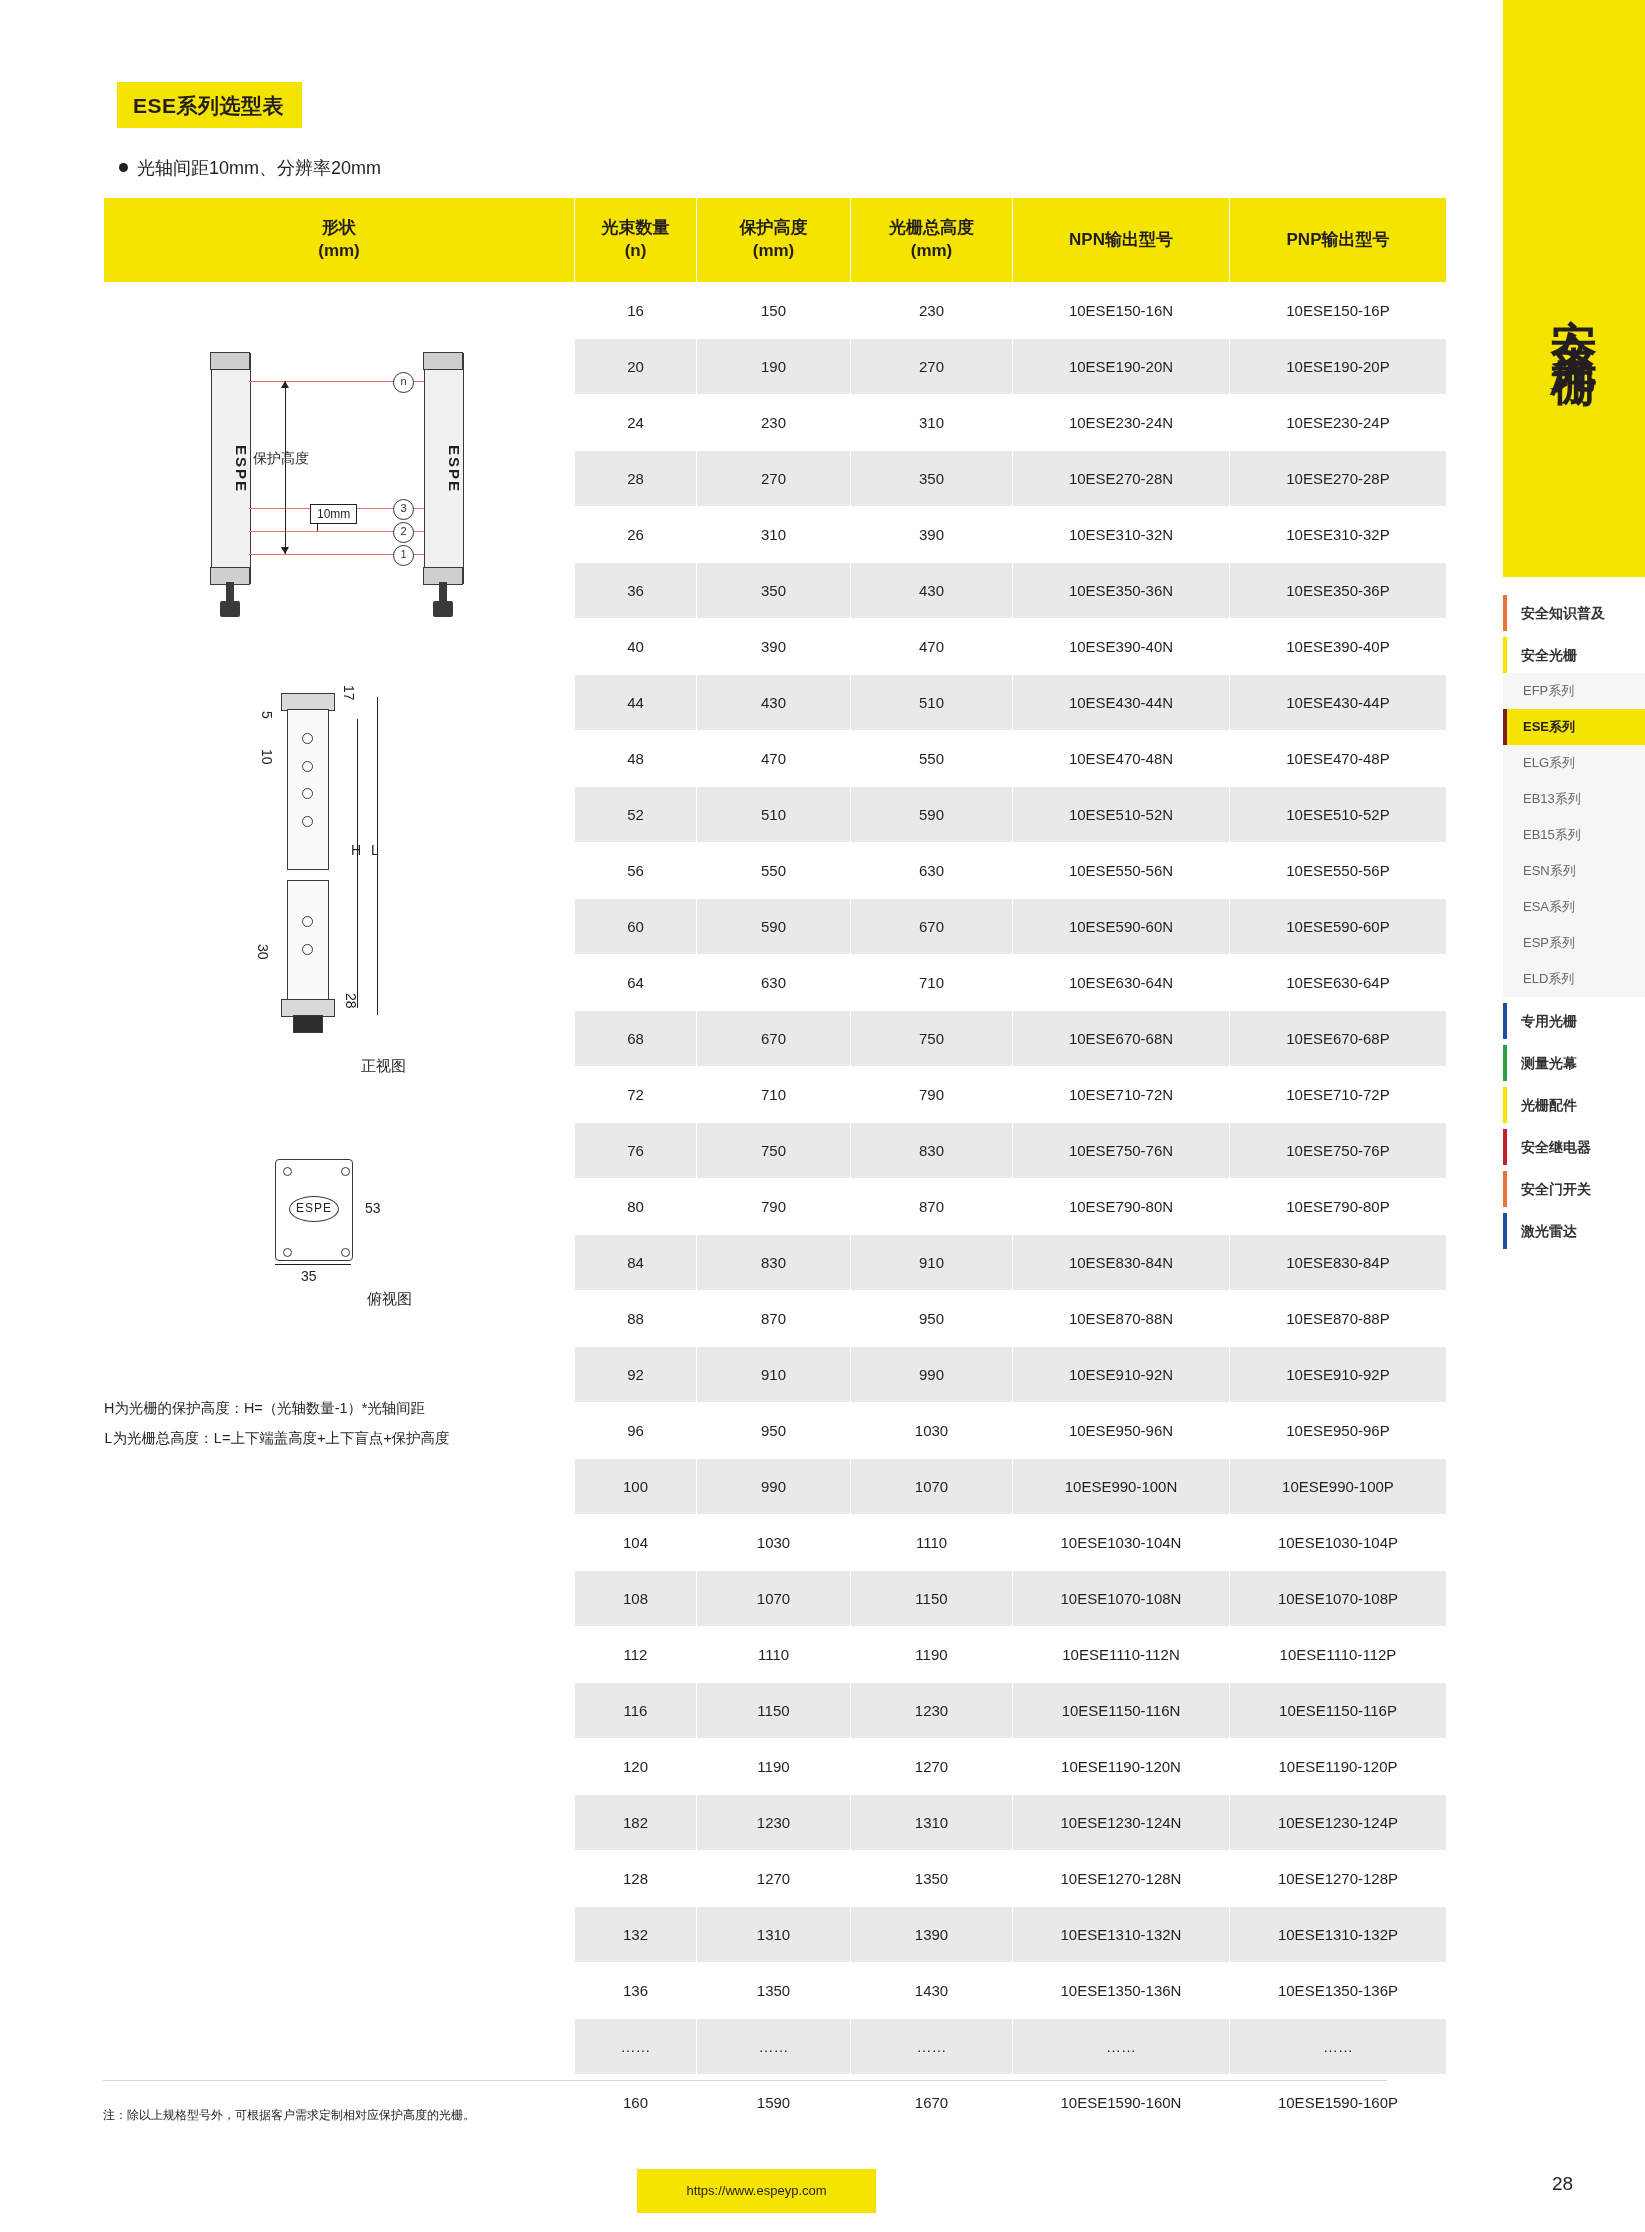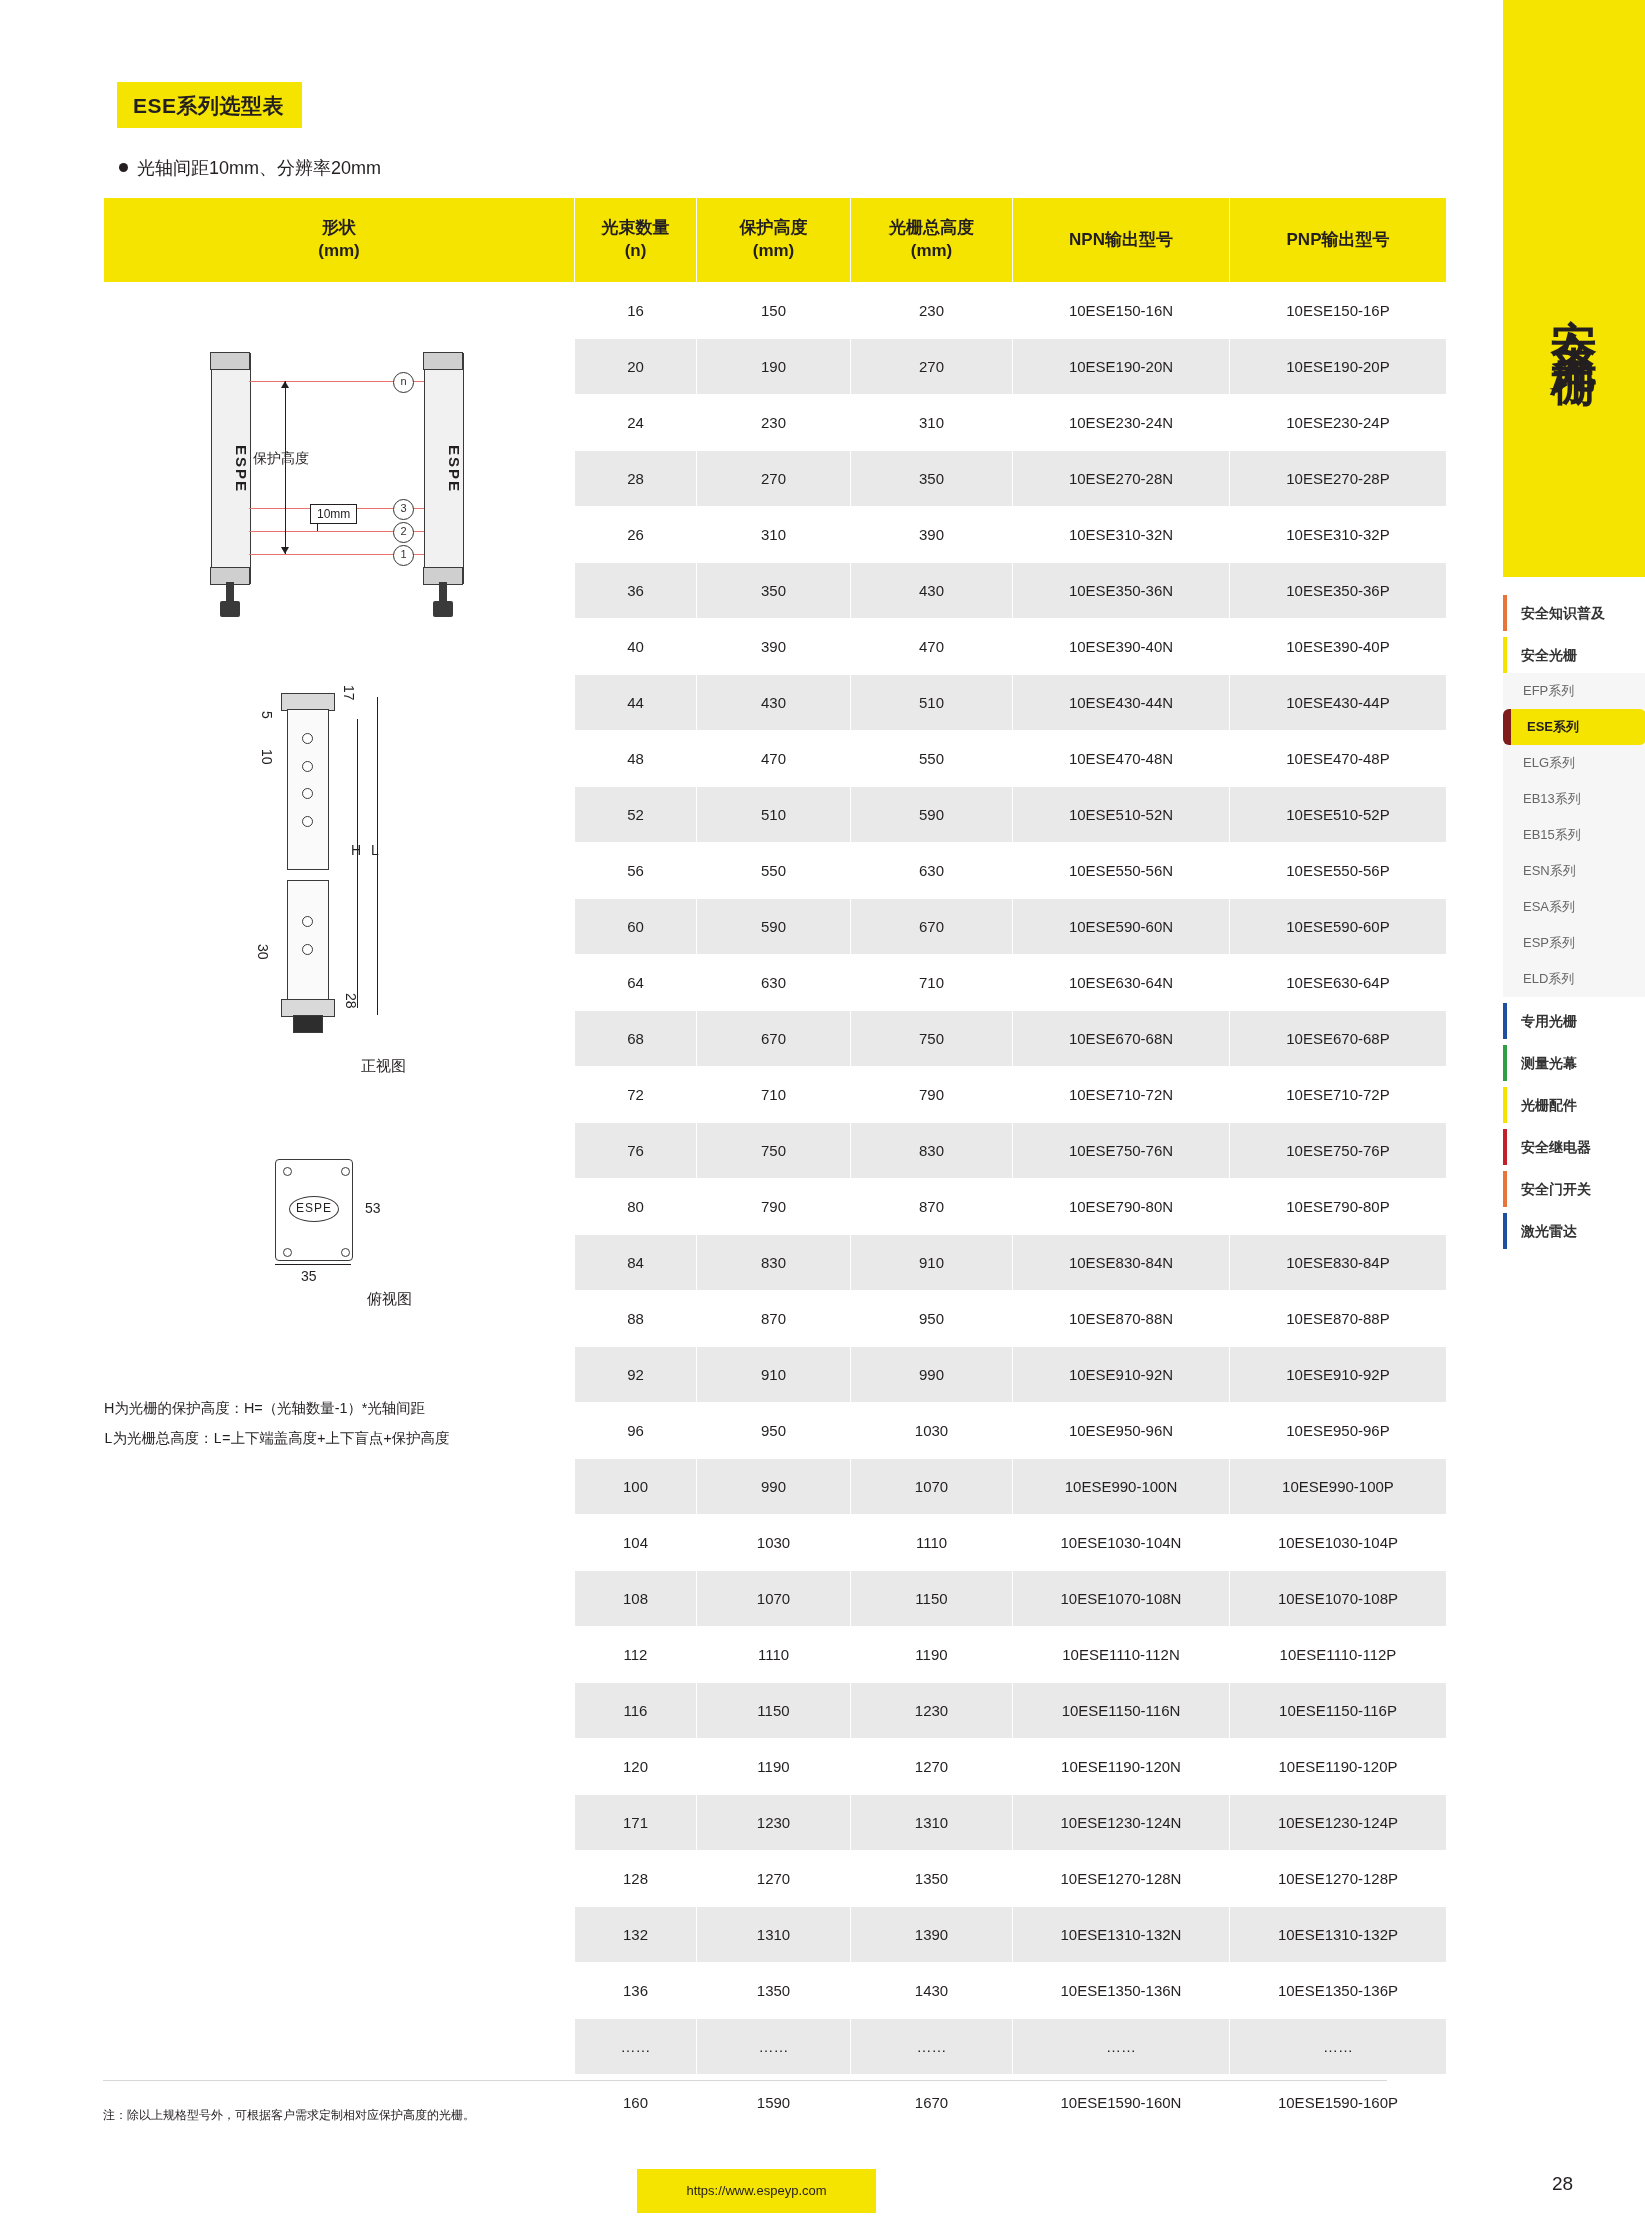"ESE系列" .side-item.sub.active { border-left: 8px solid #7f1d1d -> 4px solid #7f1d1d; border-radius: 6px -> none }
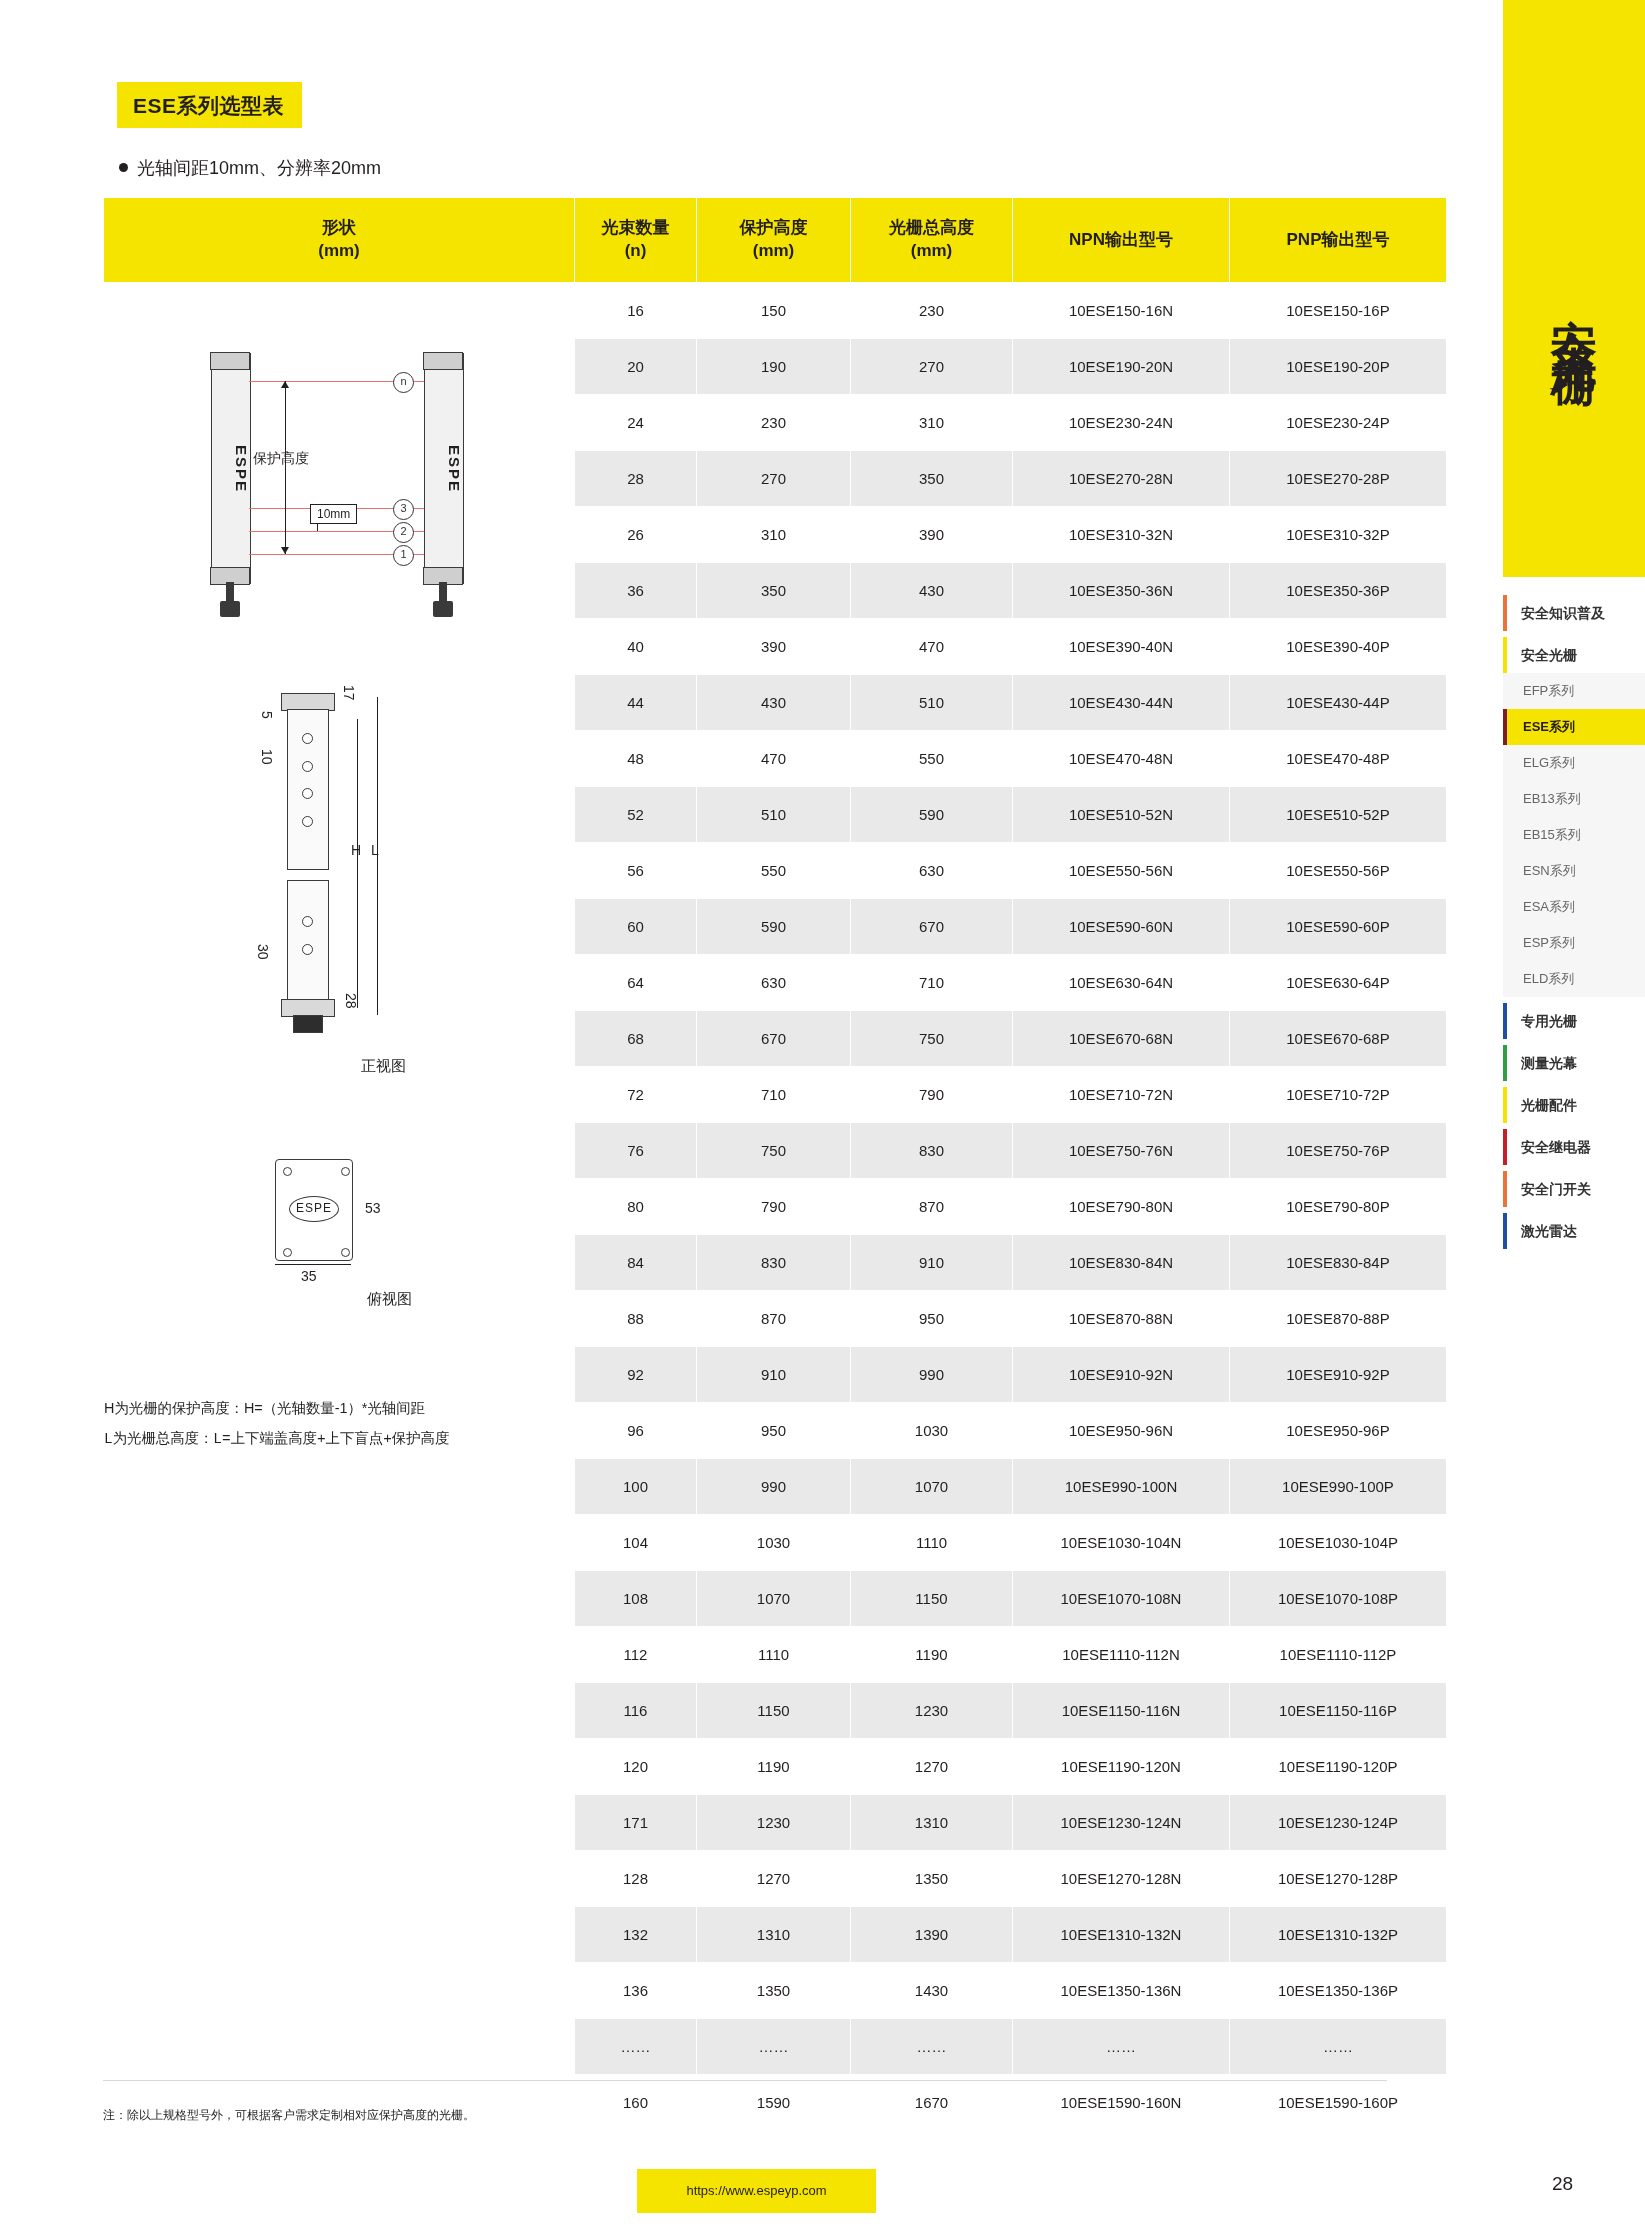"171" td.c-n { text: 171 -> 182 }
